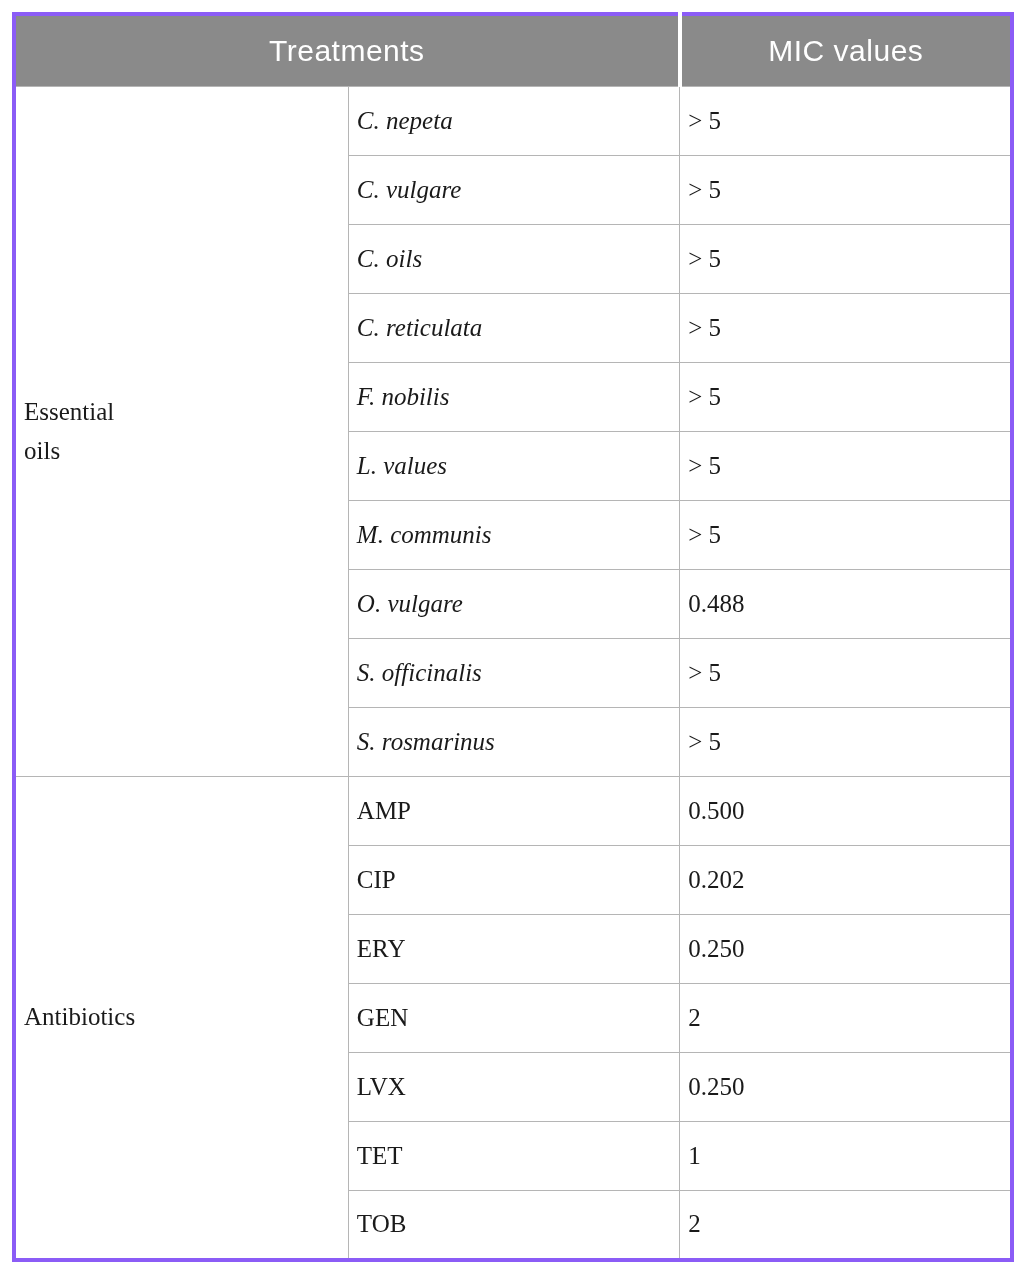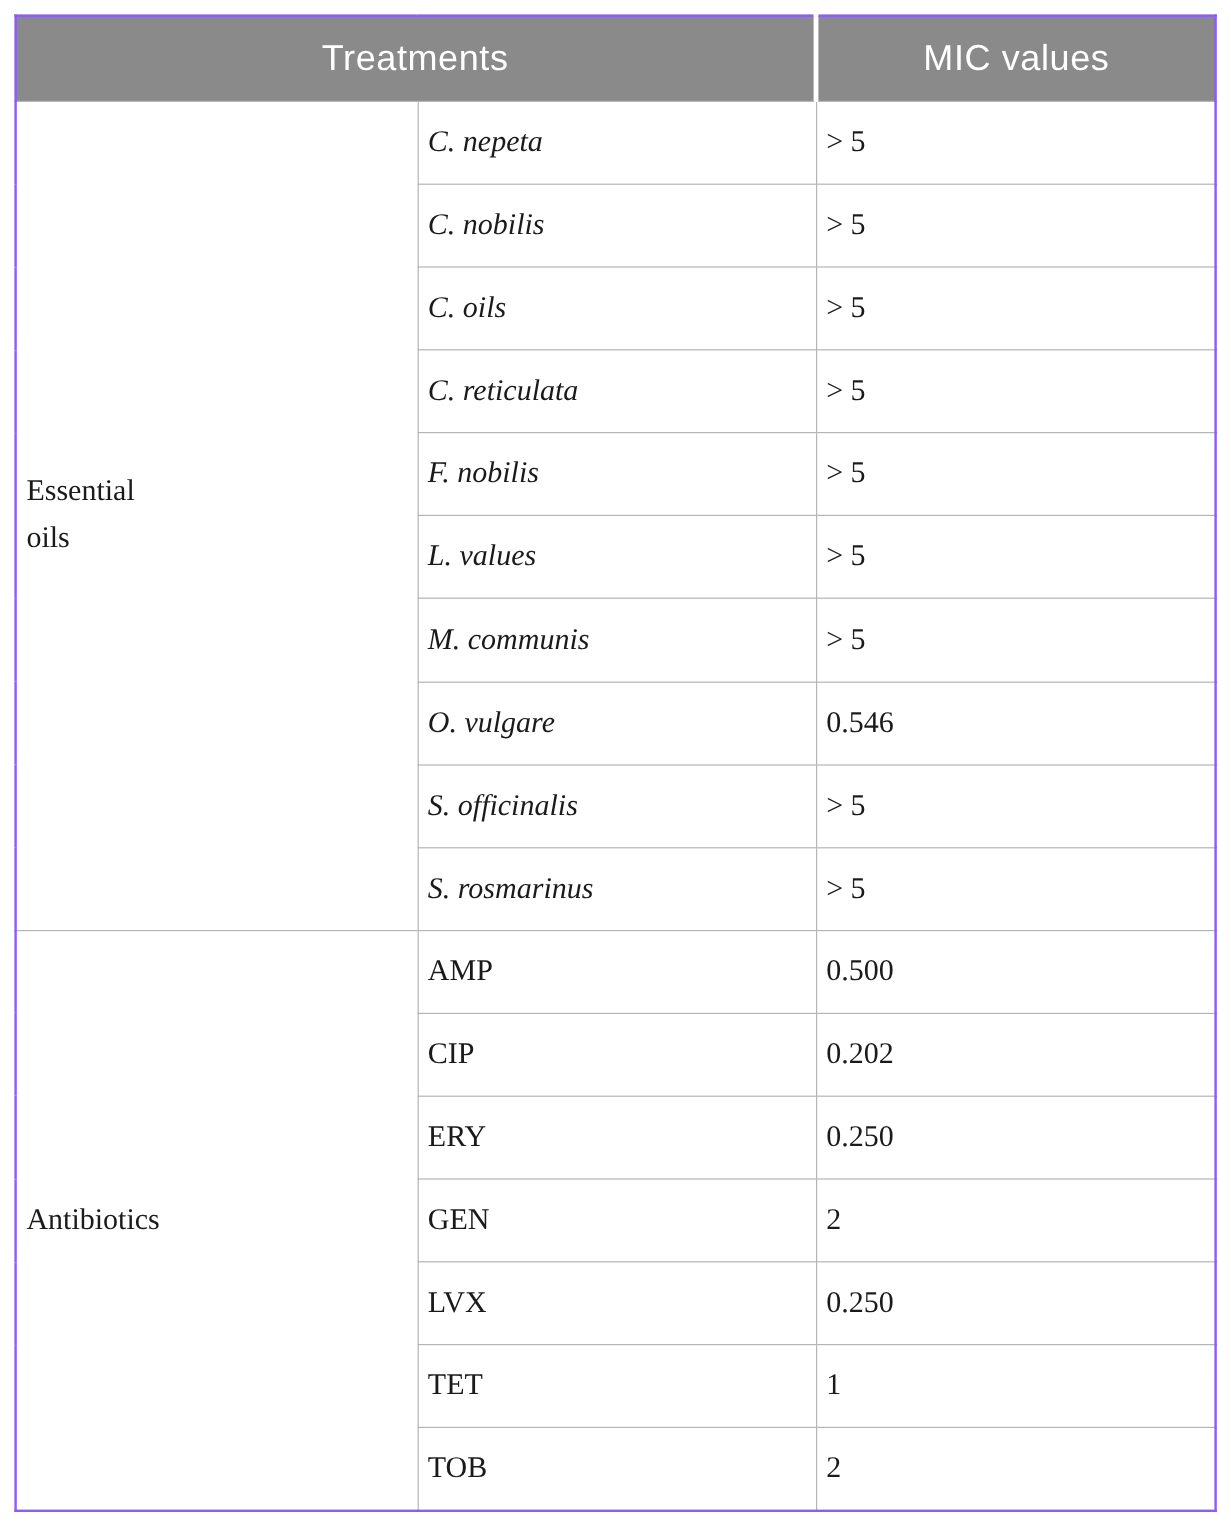"Treatments" table.mic-table { border: 2px solid #8b5cf6 -> 4px solid #8b5cf6 }
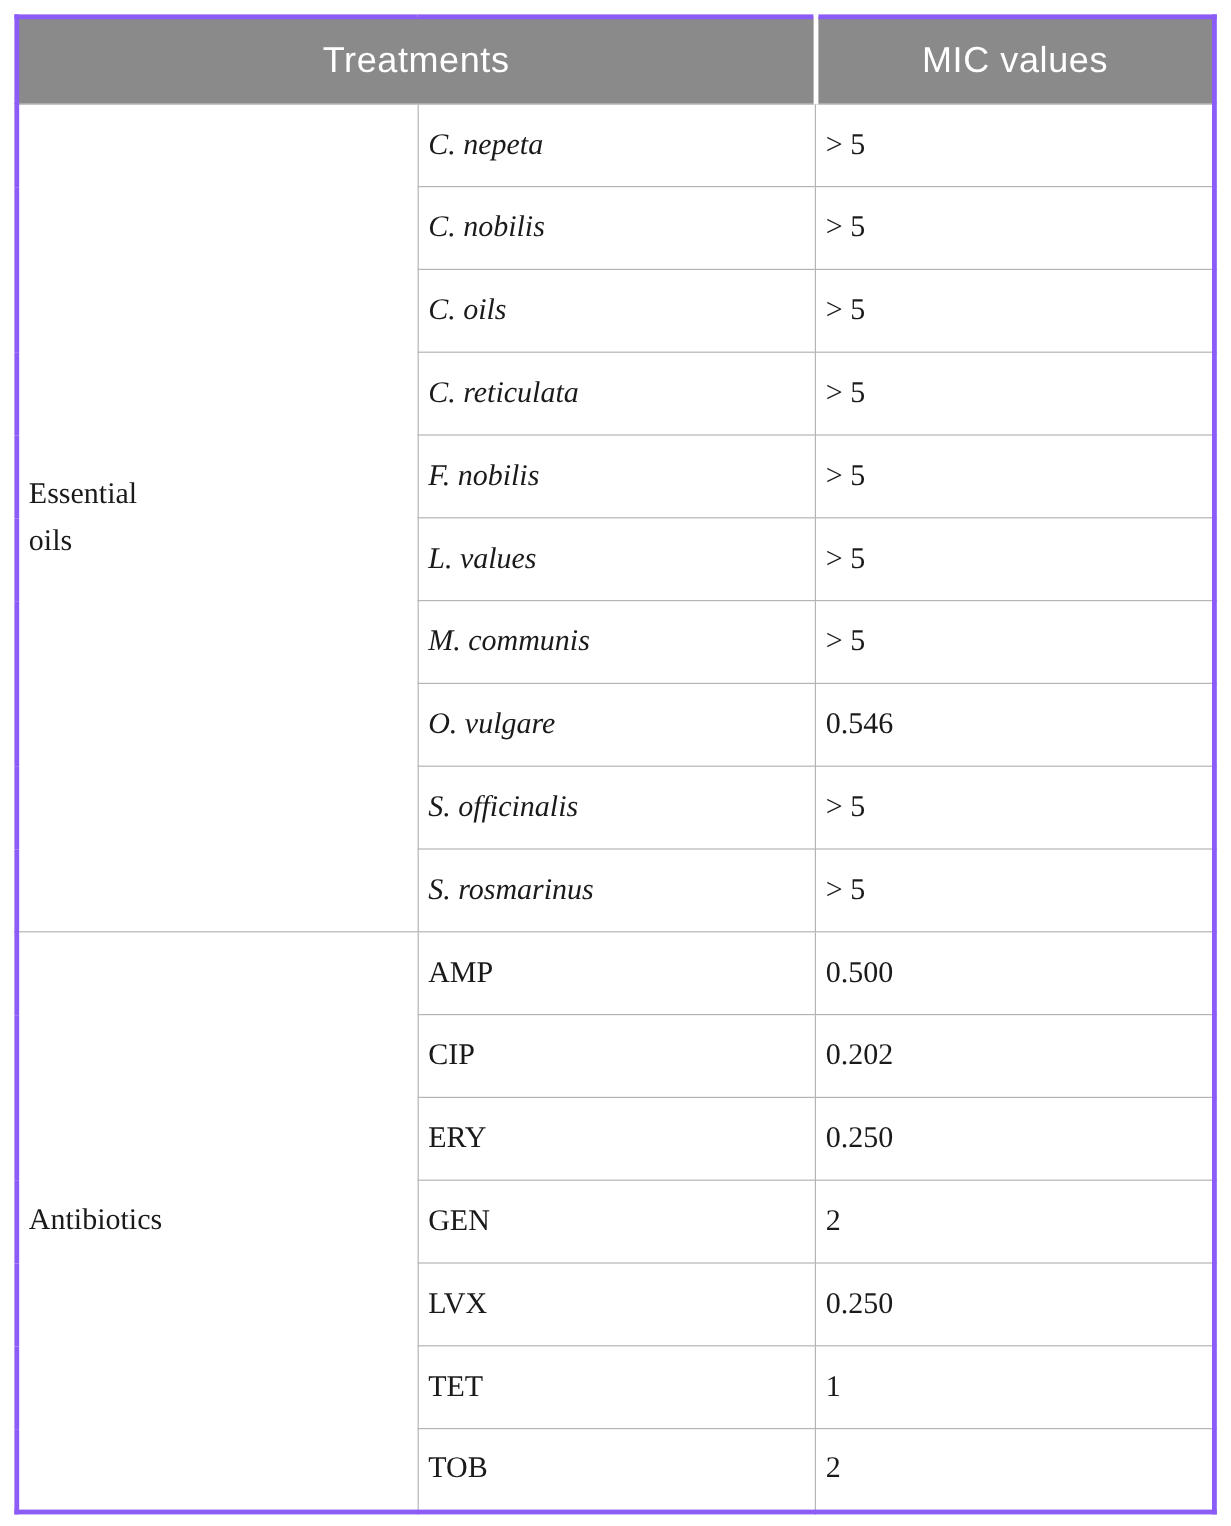"C. nobilis" td.name-cell { text: nobilis -> vulgare }
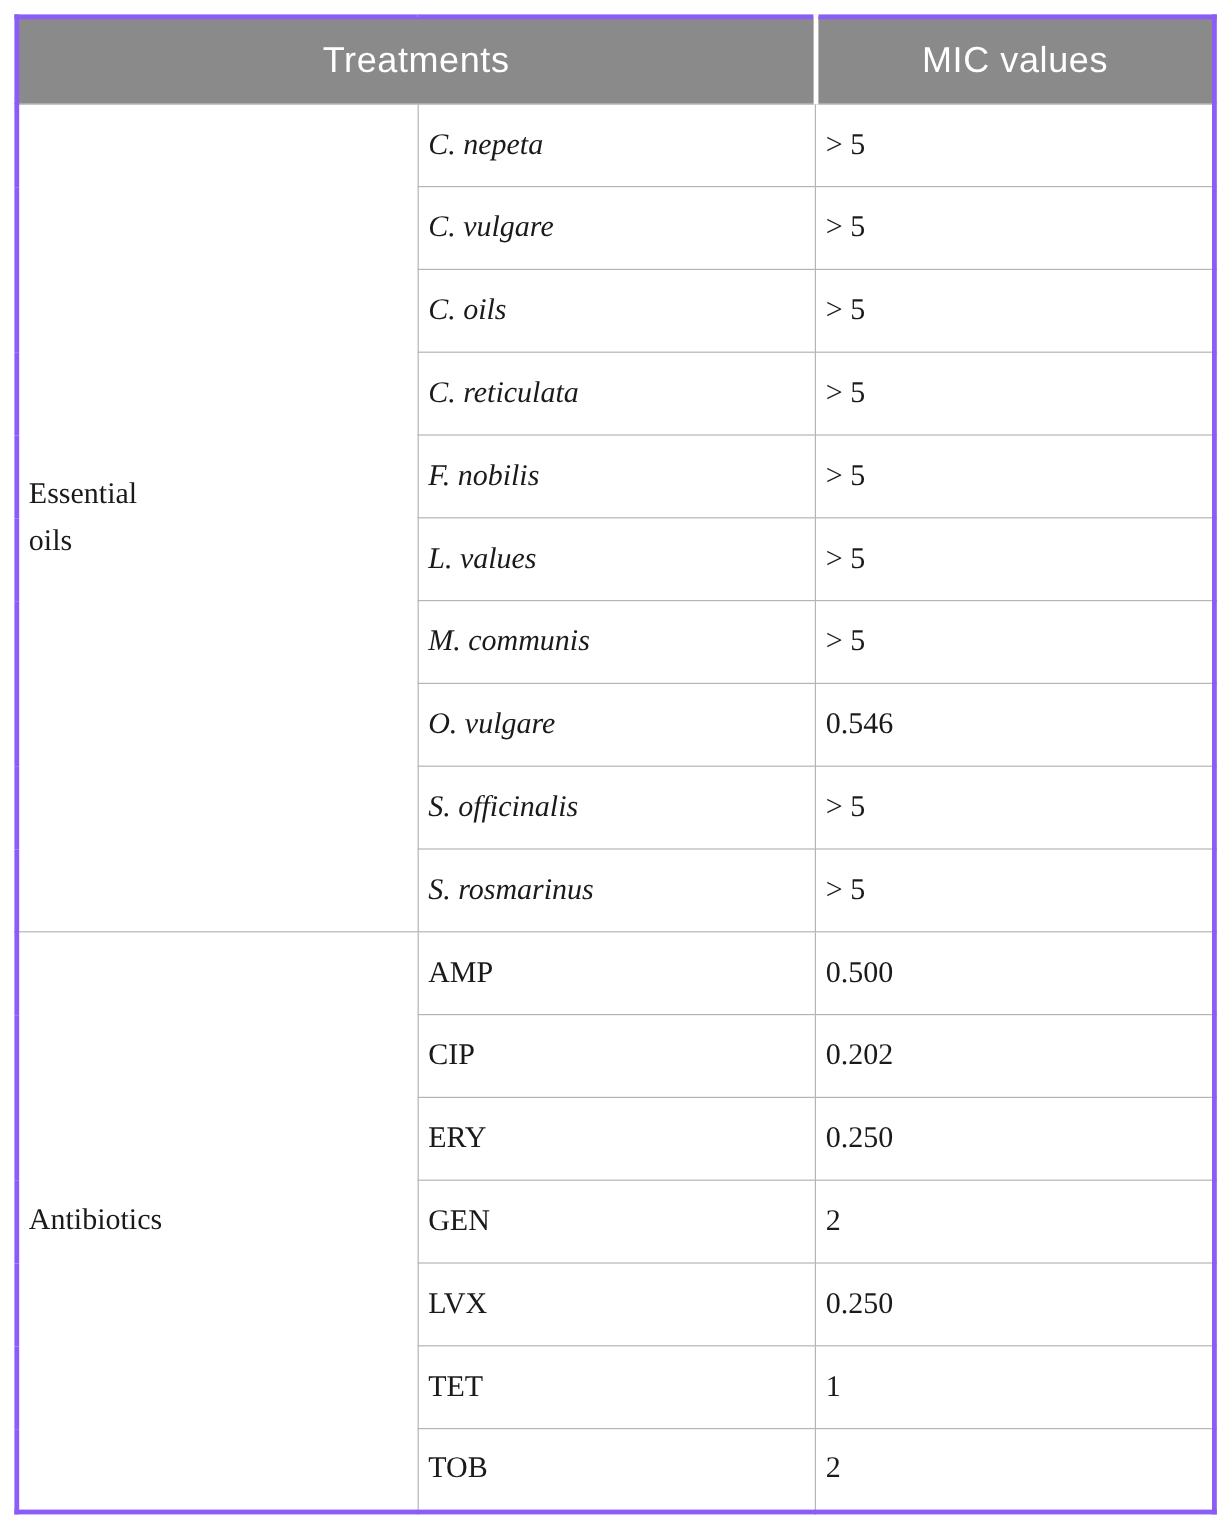"0.546" td.value-cell { text: 0.546 -> 0.488 }
